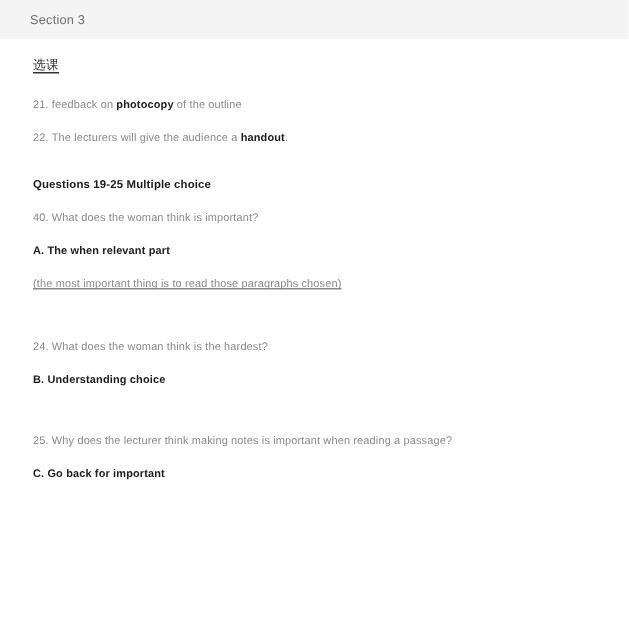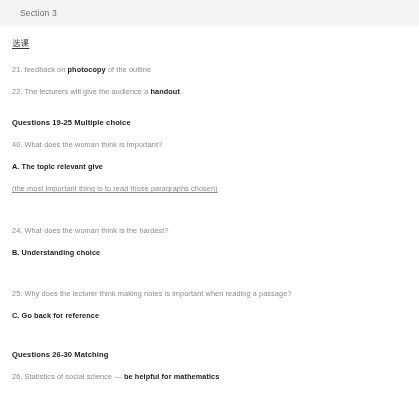"选课" #content { padding: 0 12px -> 0 22px }
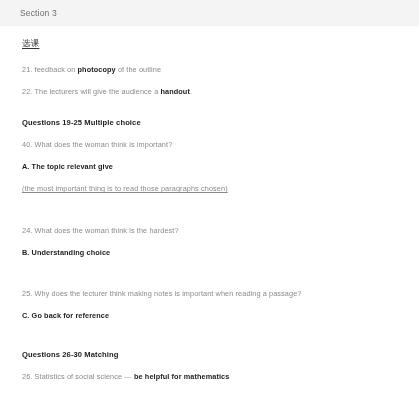"A. The topic relevant give" div.answer-line { text: topic relevant give -> when relevant part }
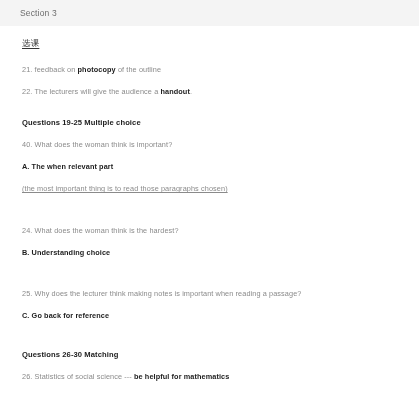"C. Go back for reference" div.answer-line { text: reference -> important }
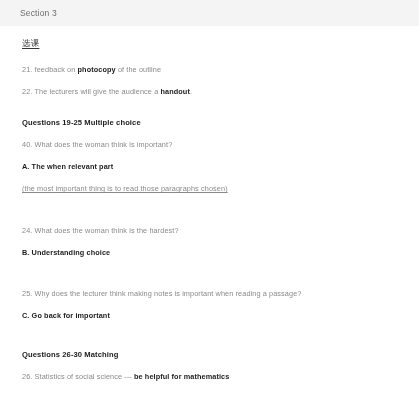"Questions 26-30 Matching" div.q-group { html: <div> <div>Questions 26-30 Matching</div> <div> <span>26. Statistics of social science </span><span>---</span><span> be helpful for mathematics</span> </div> </div> -> none }
